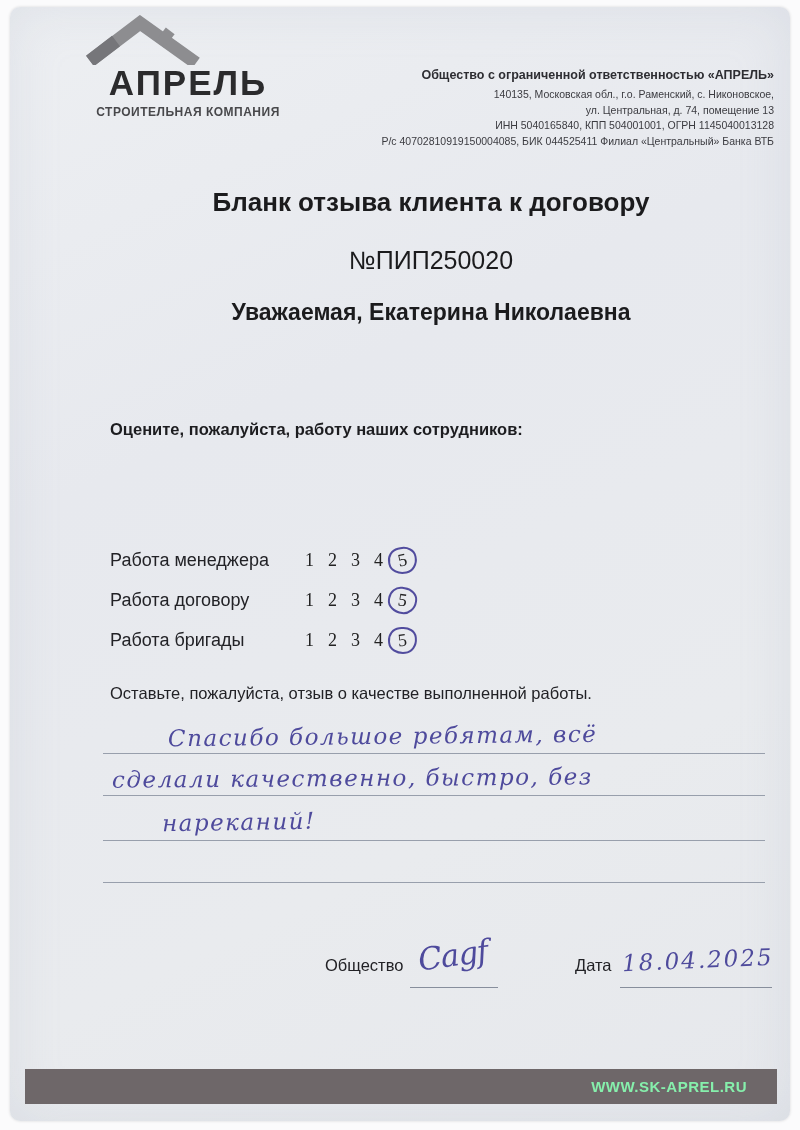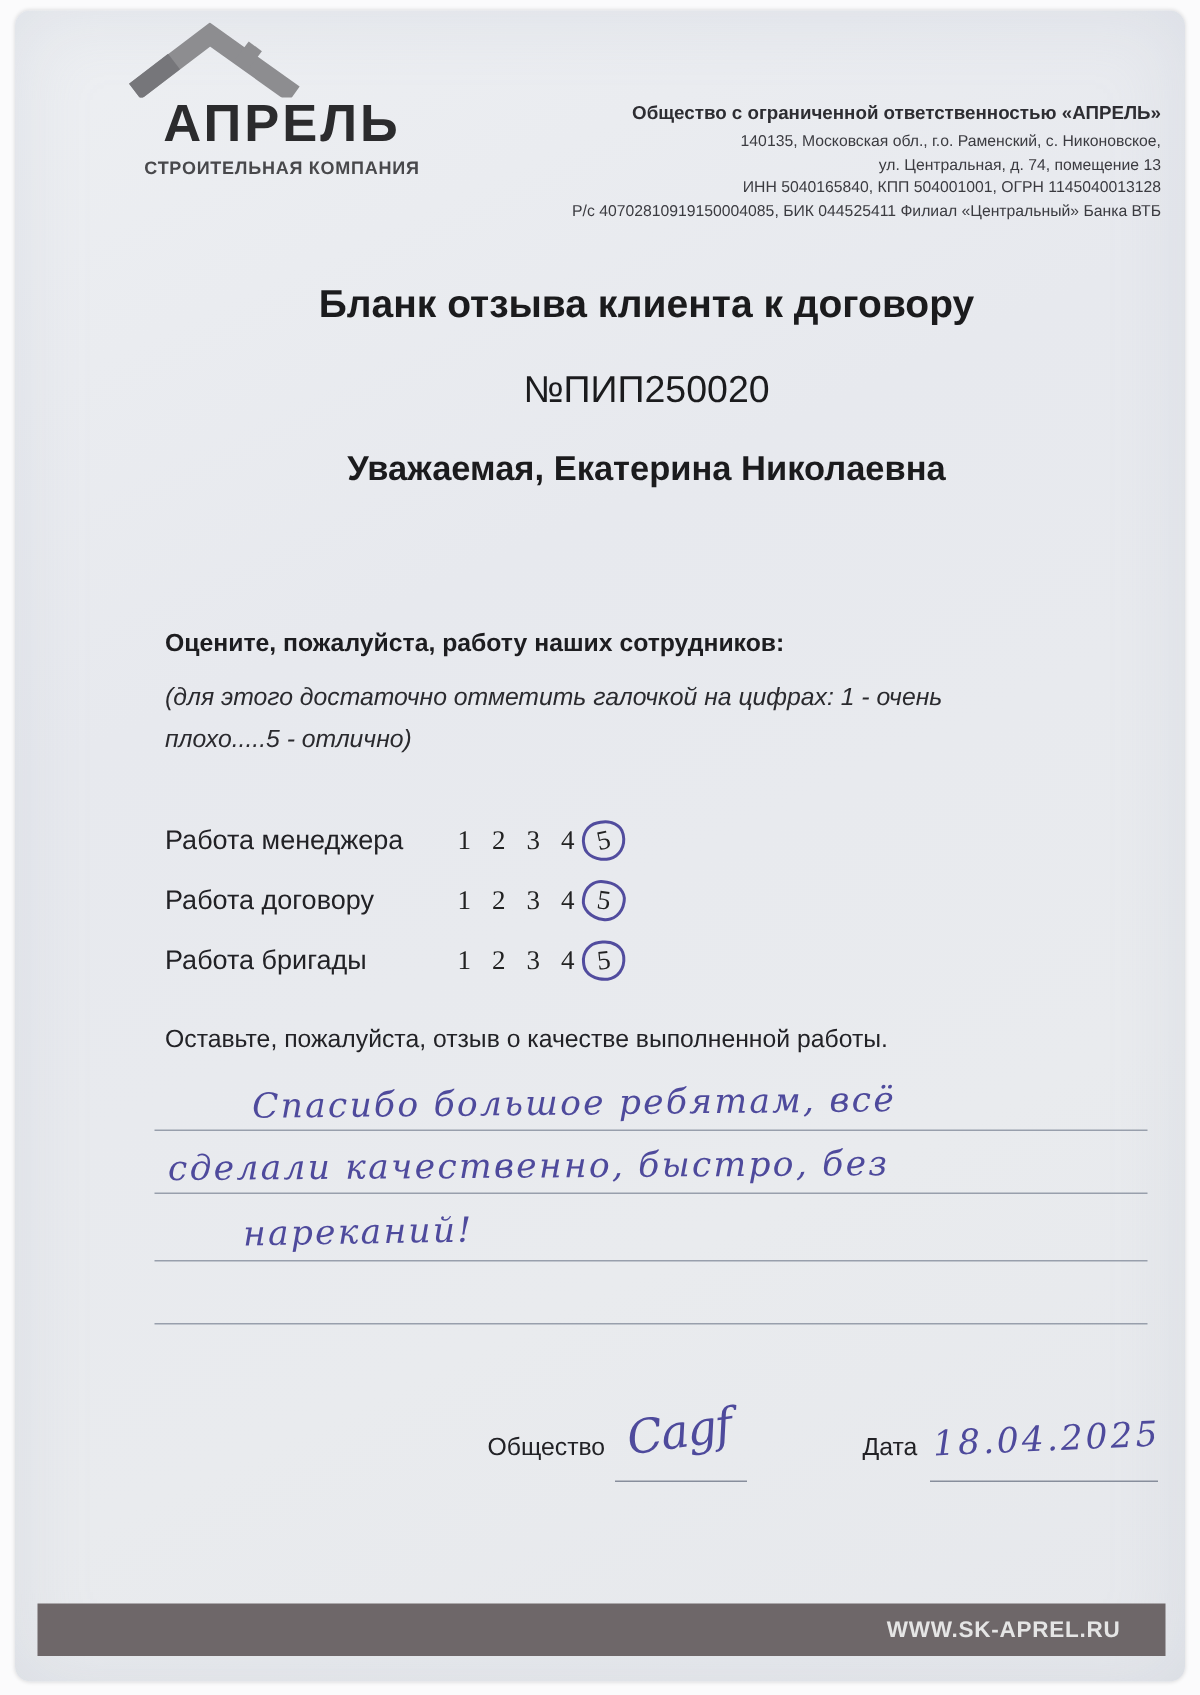"(для этого достаточно отметить галочкой" div.rate-note { html: <div>(для этого достаточно отметить галочкой на цифрах: 1 - очень плохо.....5 - отлично)</div> -> none }
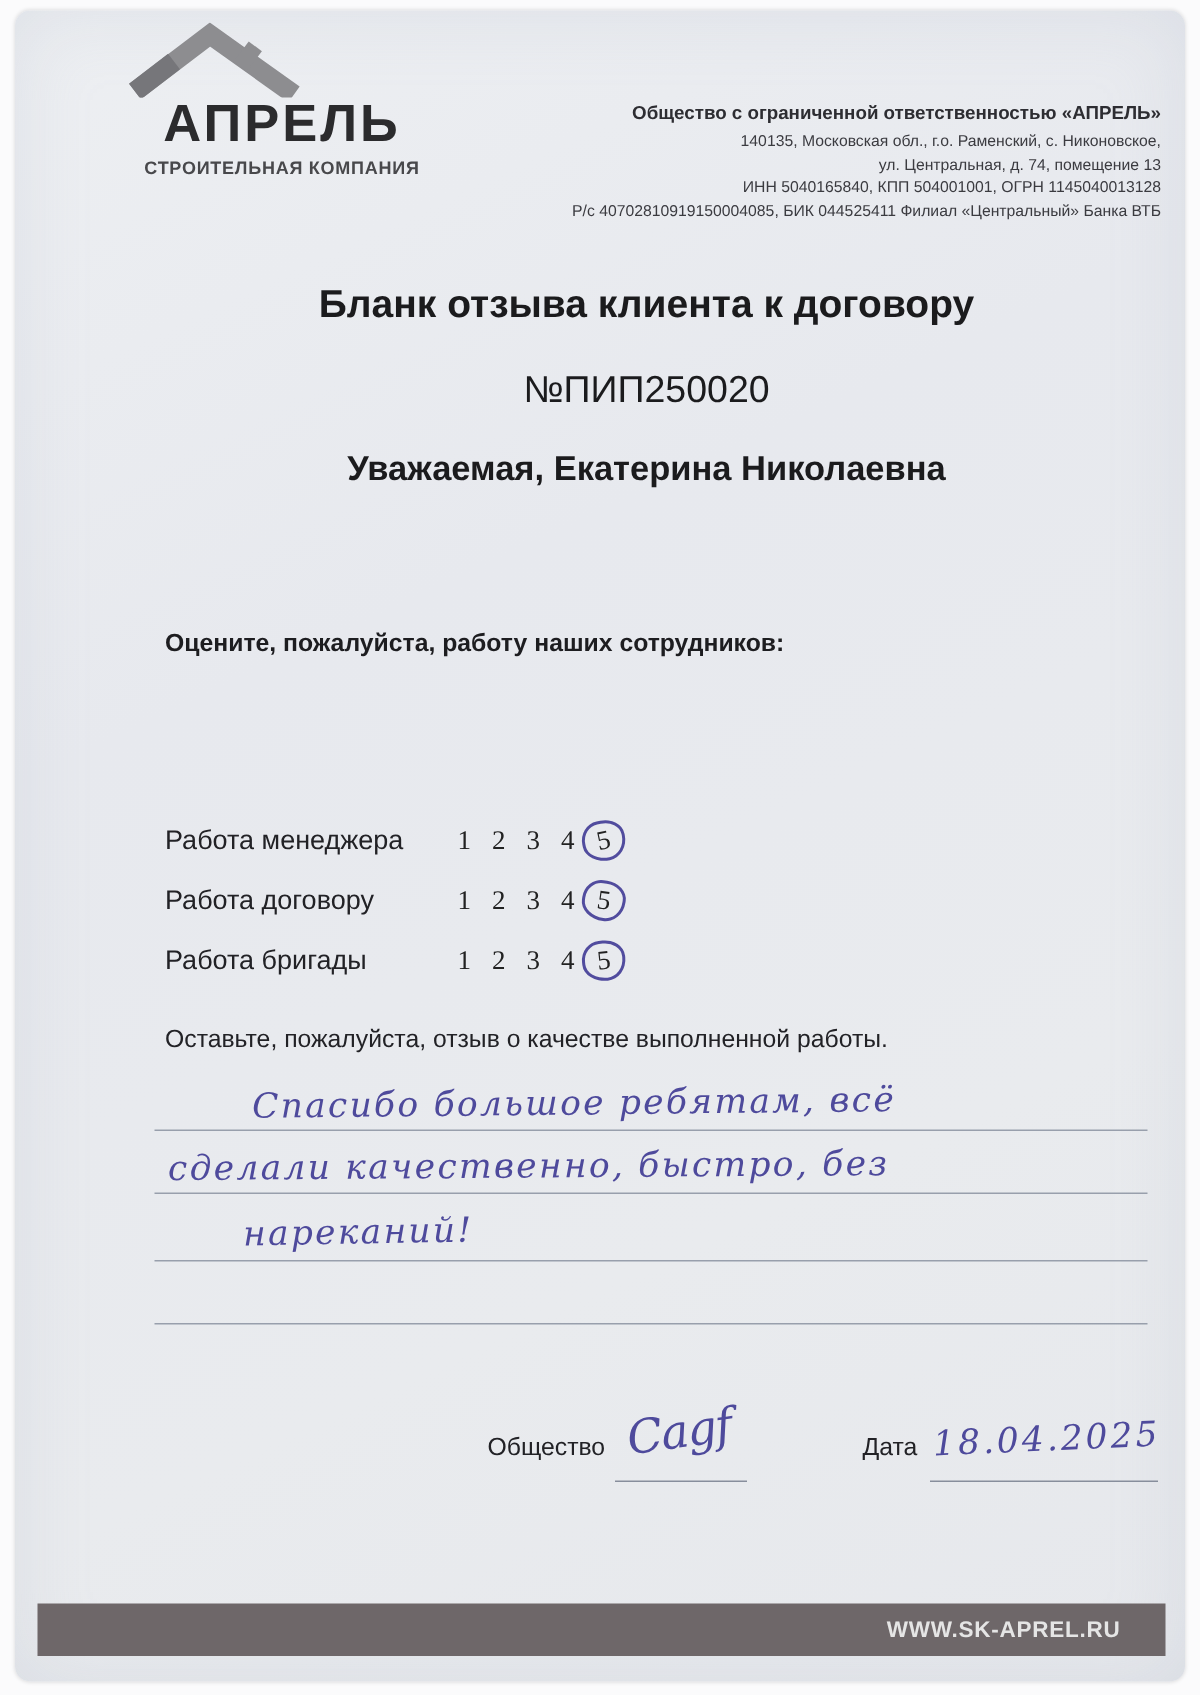"WWW.SK-APREL.RU" .footer { color: #e5e5e5 -> #86efac }
